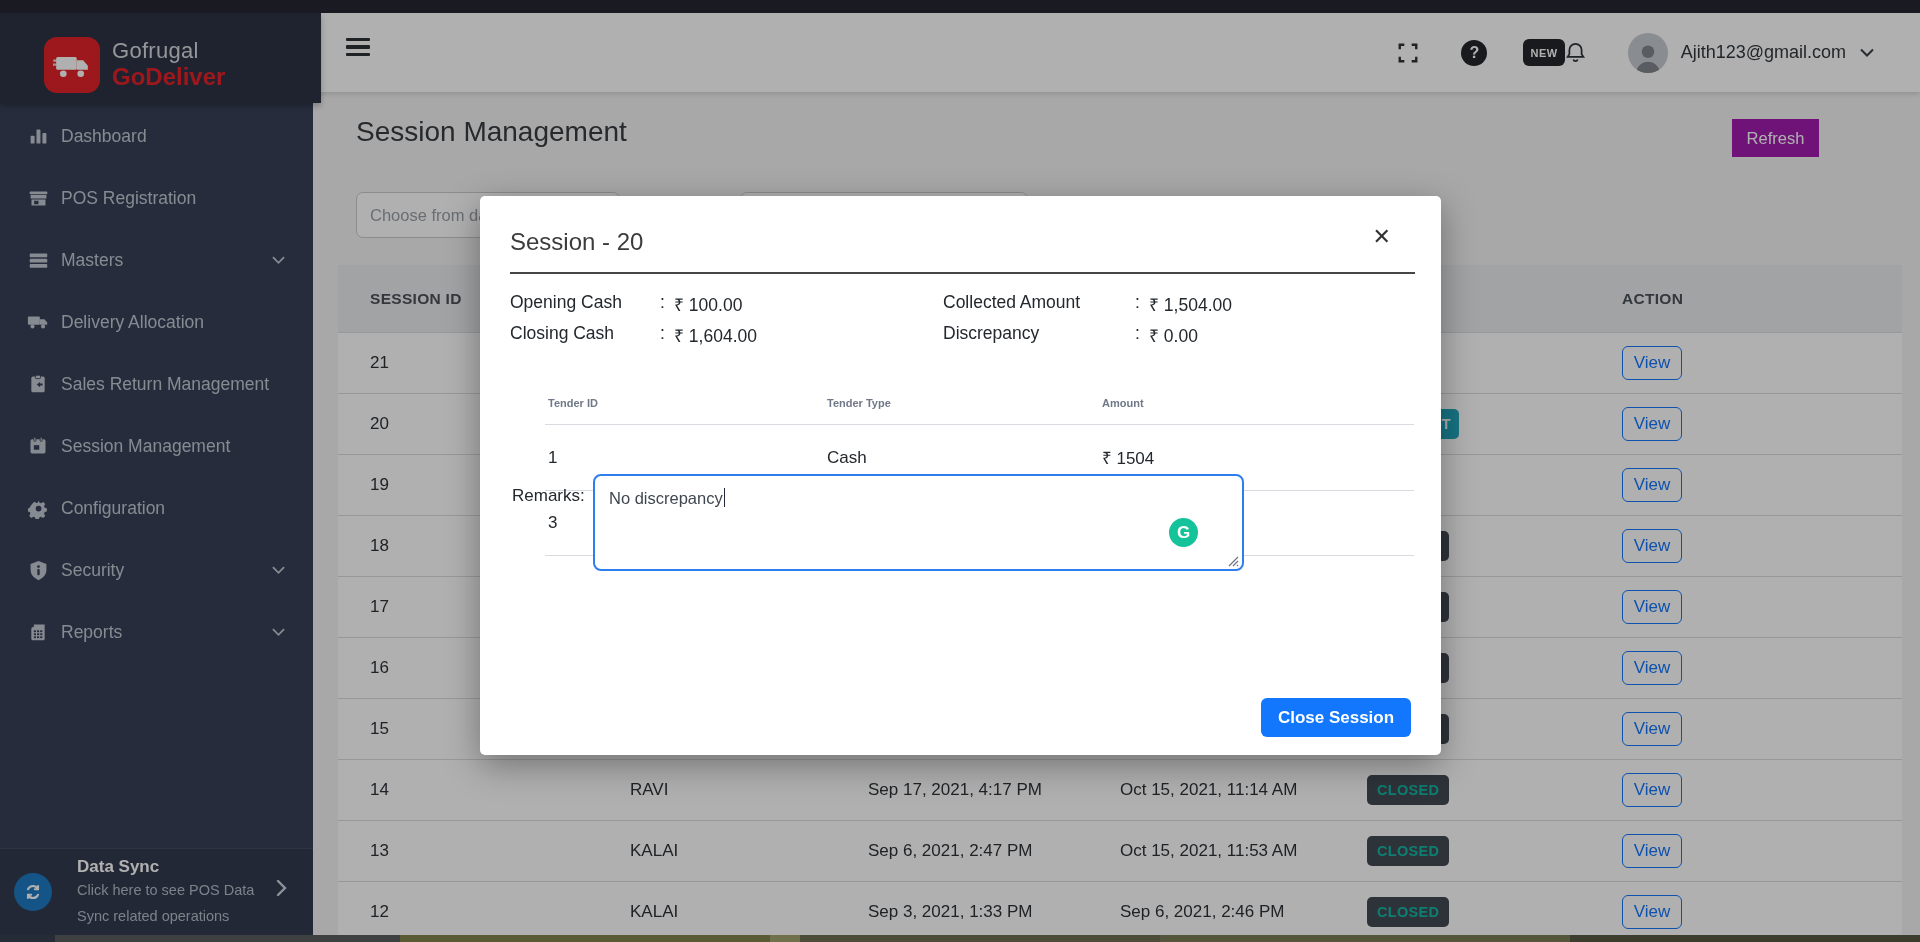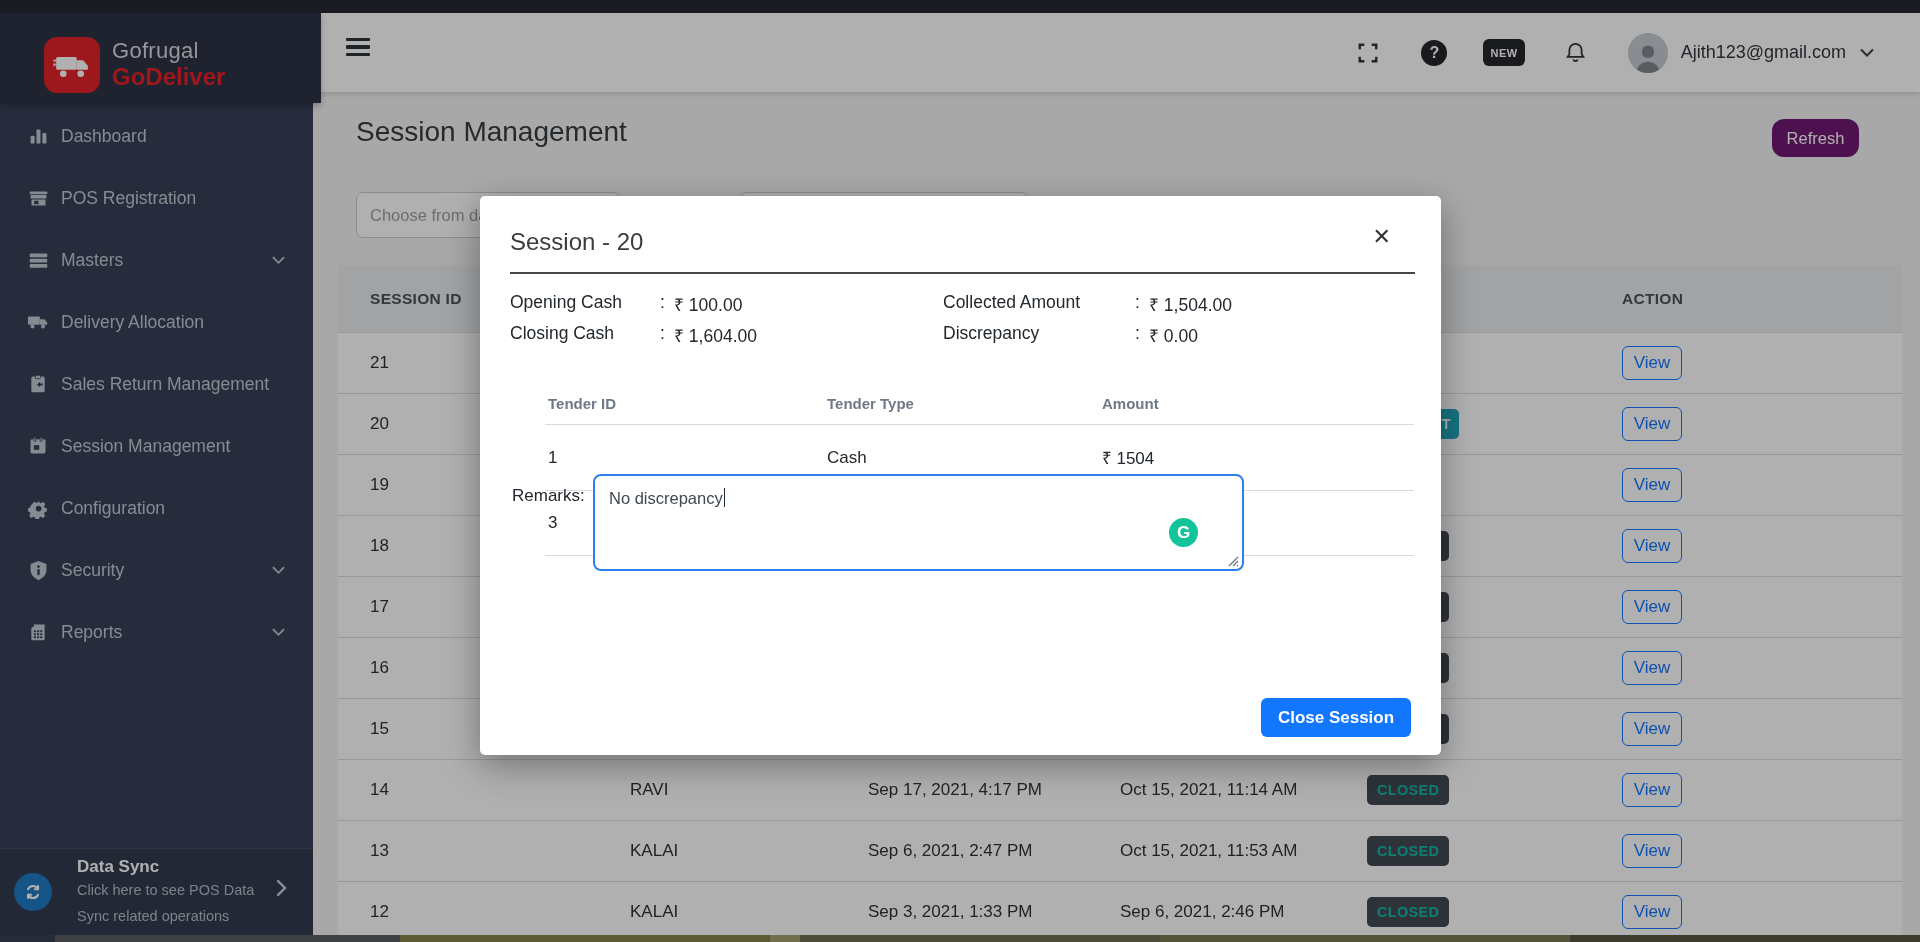"NEW" .ic-new { margin-right: 40px -> none }
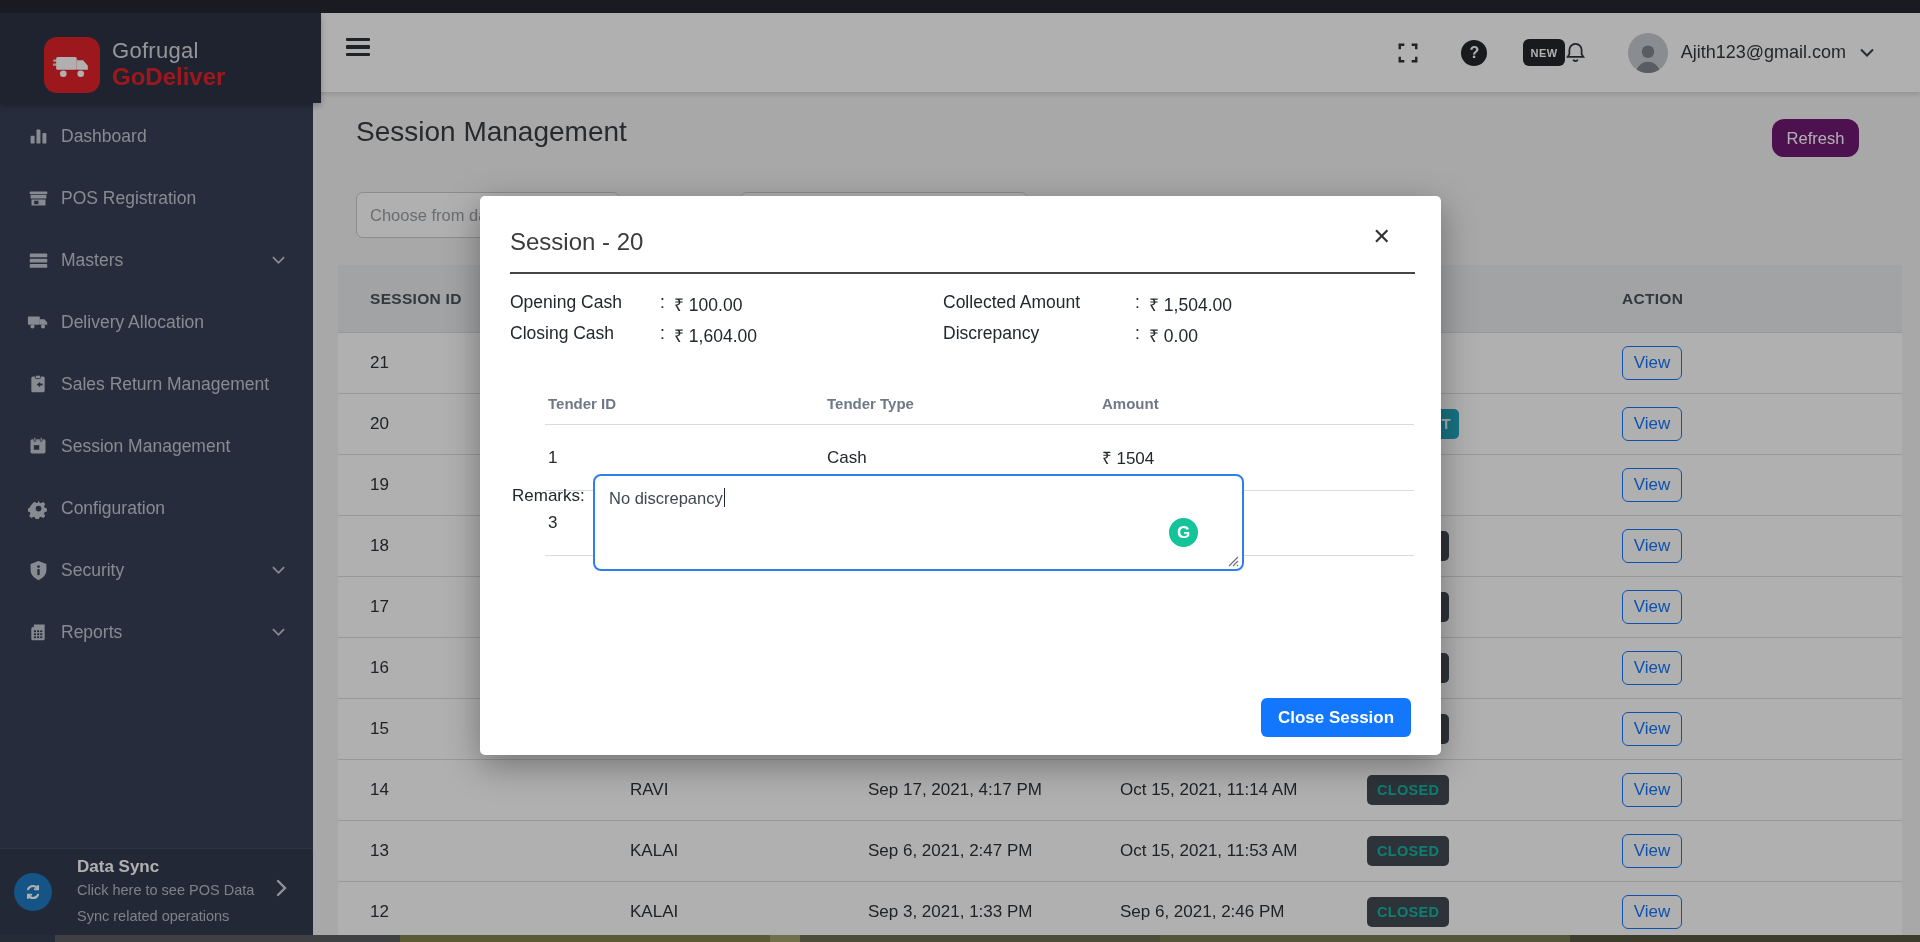"Refresh" .refresh-btn { background: #701a75 -> #a21caf; border-radius: 12px -> 0; left: 1772px -> 1732px }
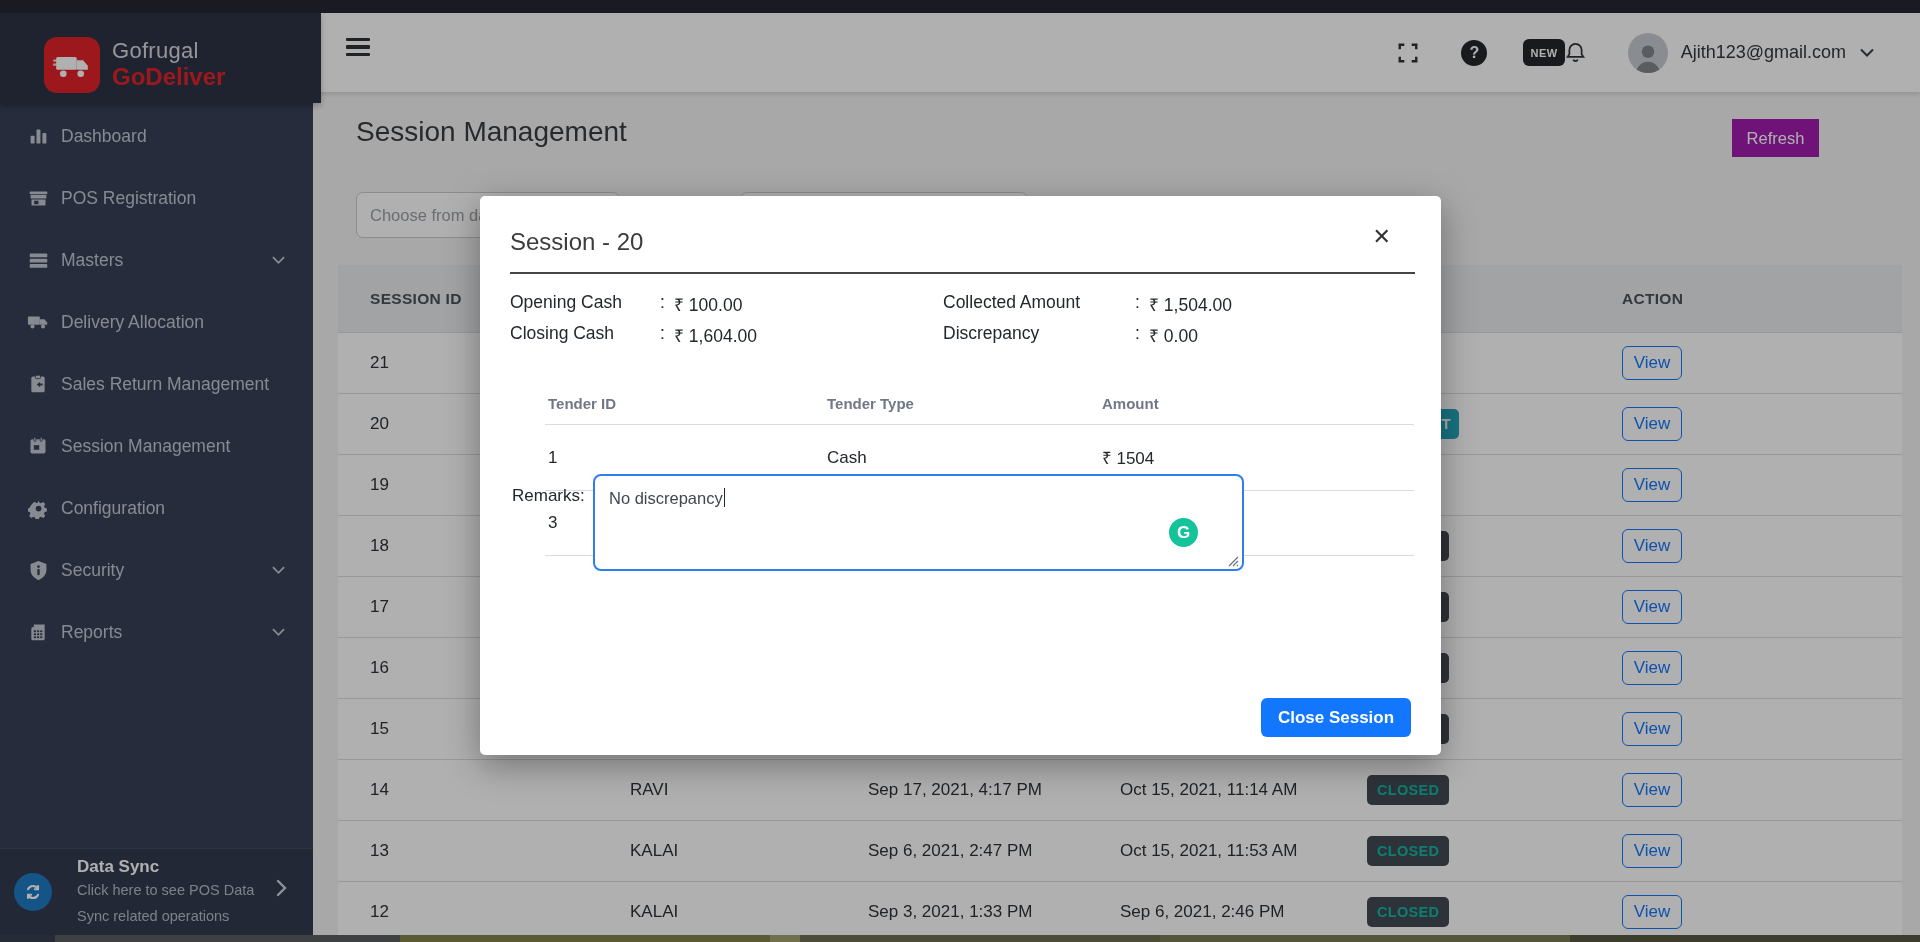"Tender ID" .t-head { font-size: 15px -> 11px }
